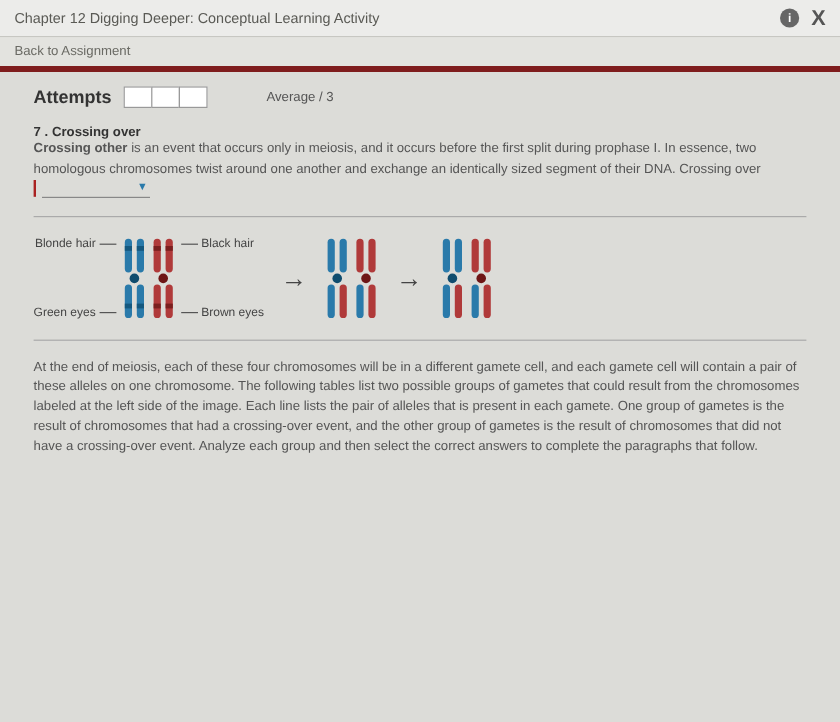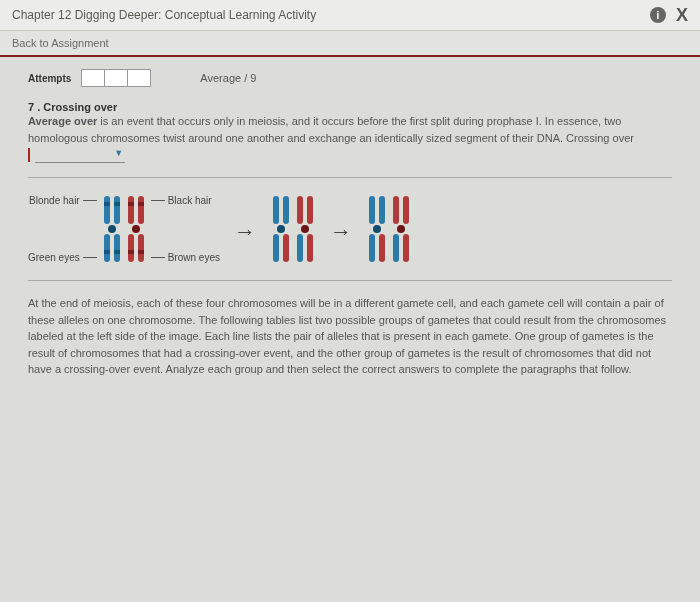"Back to Assignment" .subbar { border-bottom: 2px solid #7f1d1d -> 5px solid #7f1d1d }
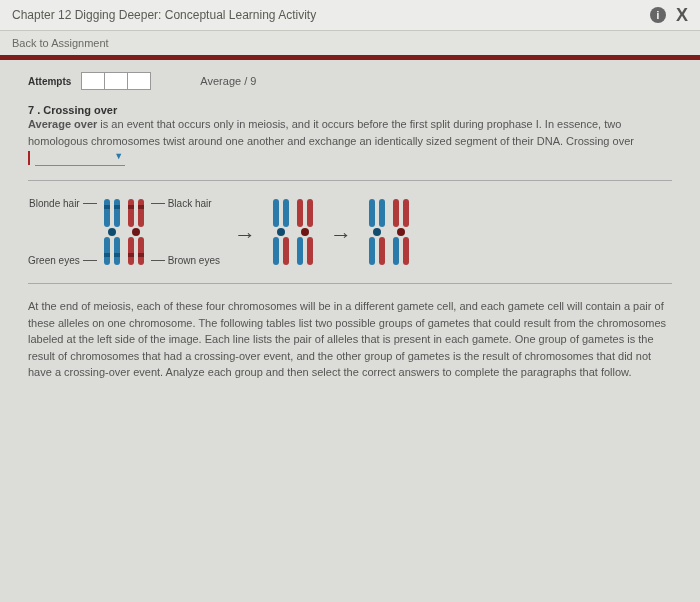"Attempts" .attempts-label { font-size: 10px -> 15px }
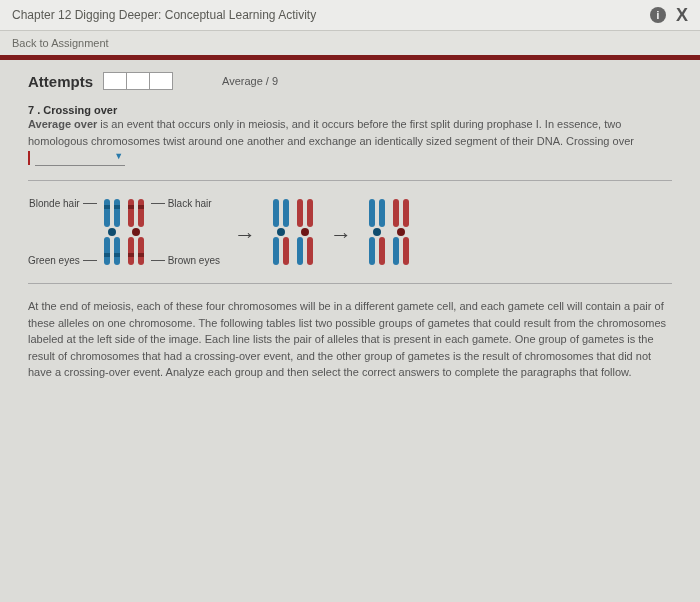"Average / 9" span.avg { text: 9 -> 3 }
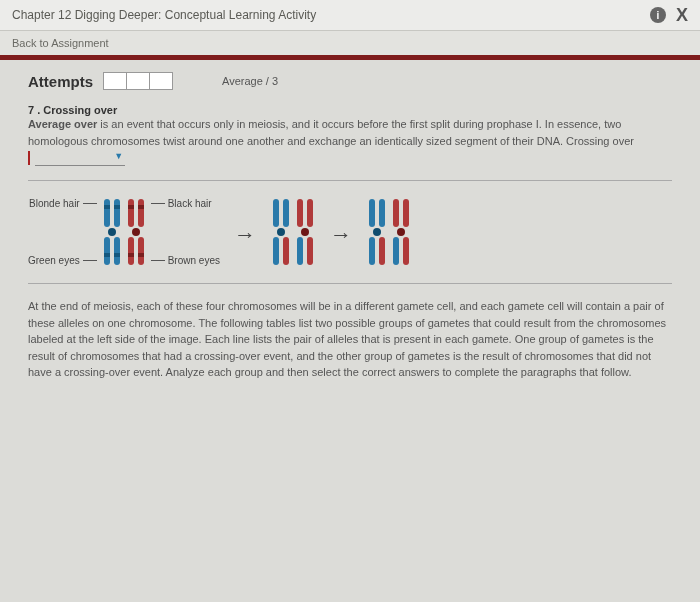"Average over" b { text: Average over -> Crossing other }
